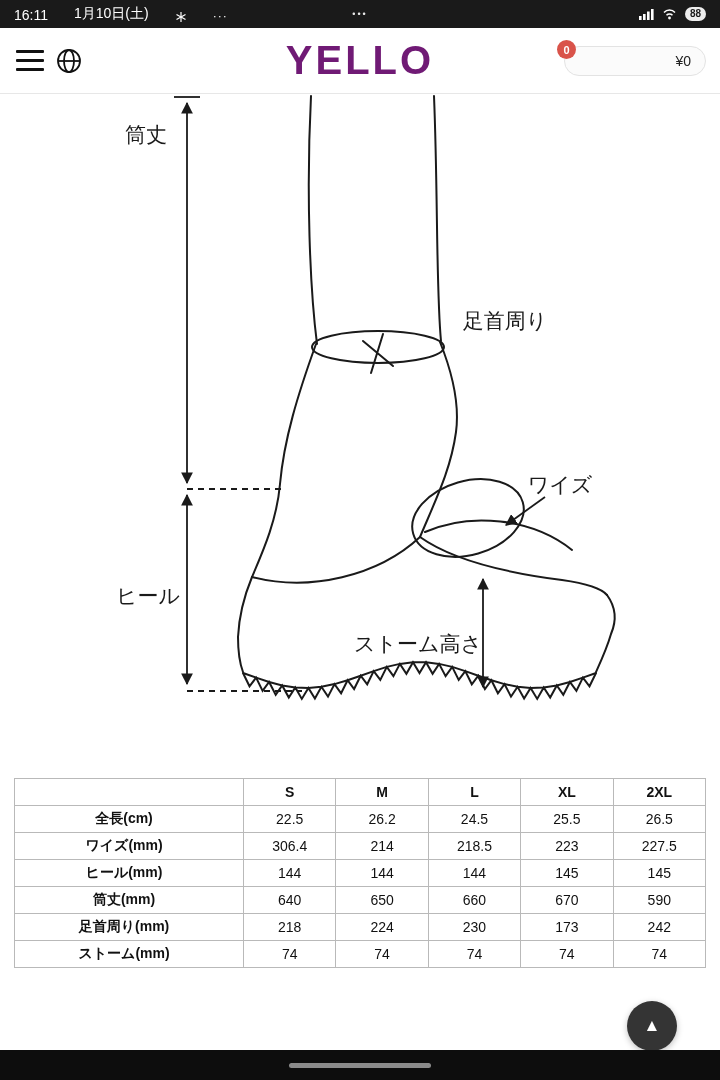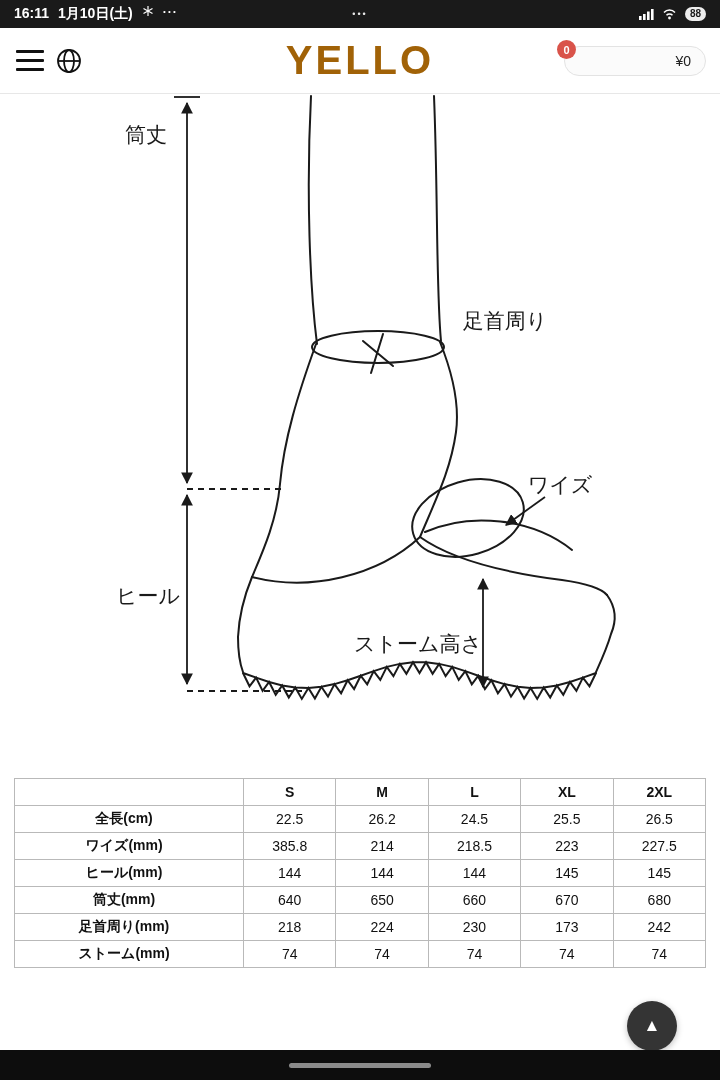"16:11" .sb-left { align-items: flex-start -> flex-end; font-weight: bold -> none; gap: 9px -> 26px }
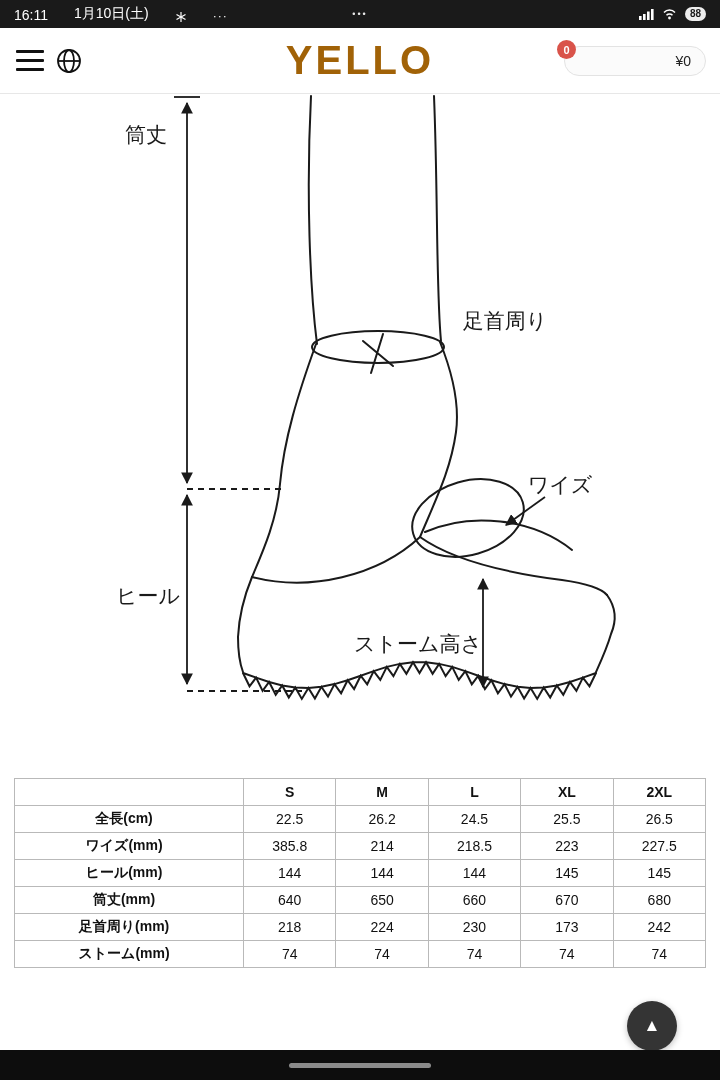"YELLO" .logo { color: #a16207 -> #701a75 }
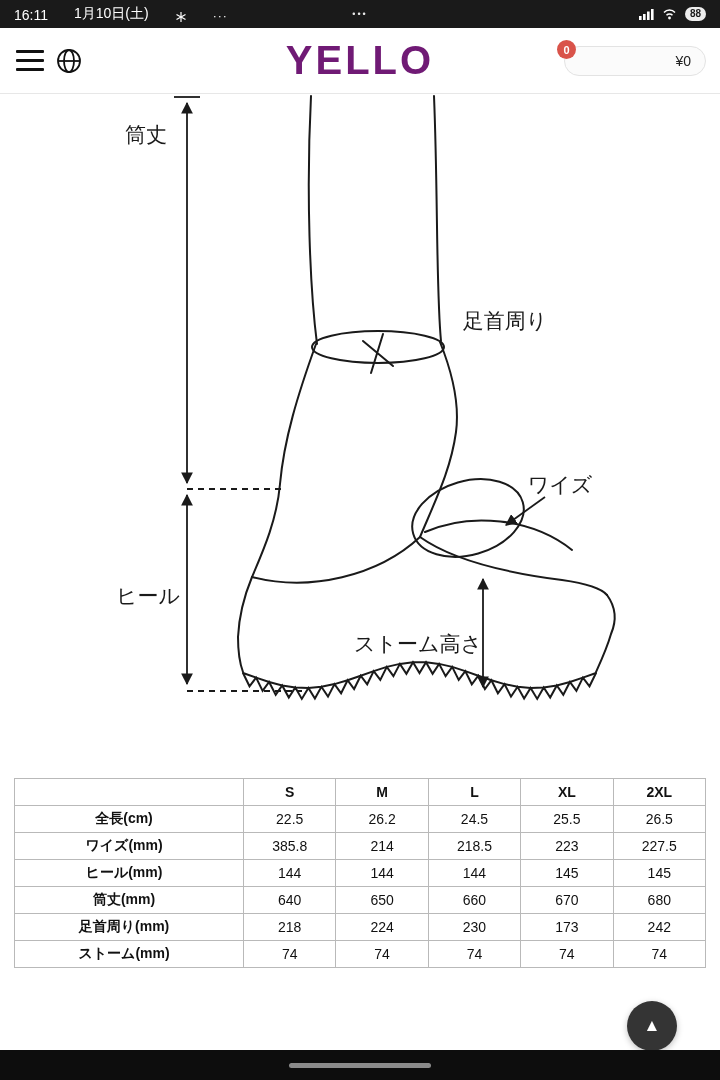"385.8" td { text: 385.8 -> 306.4 }
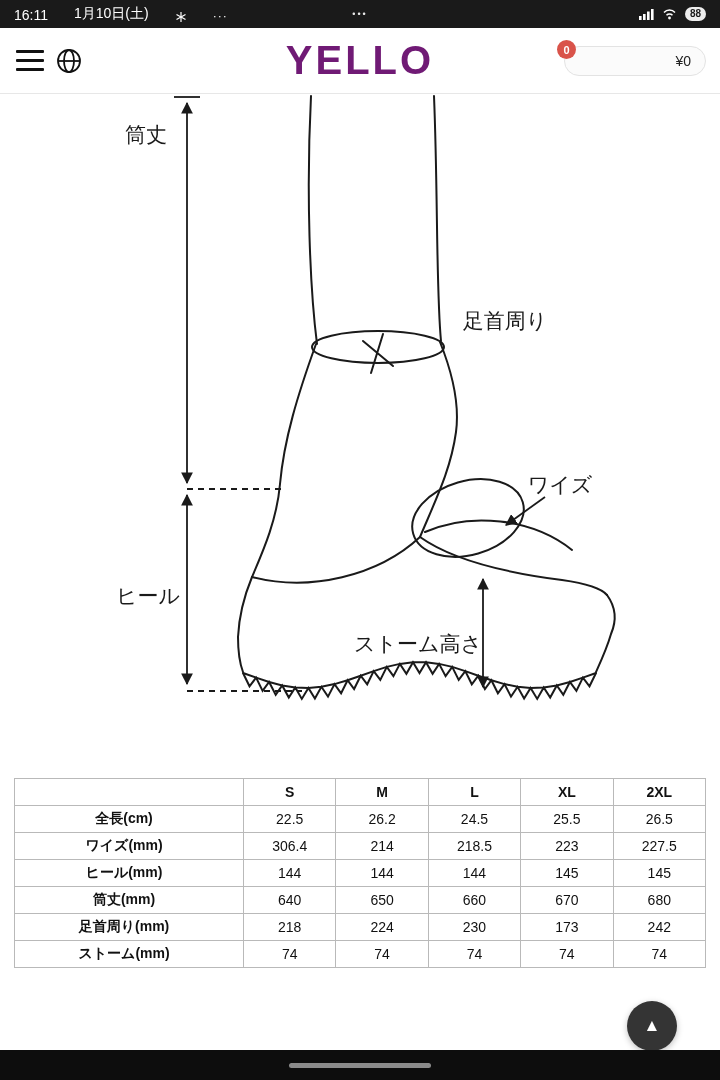"680" td { text: 680 -> 590 }
